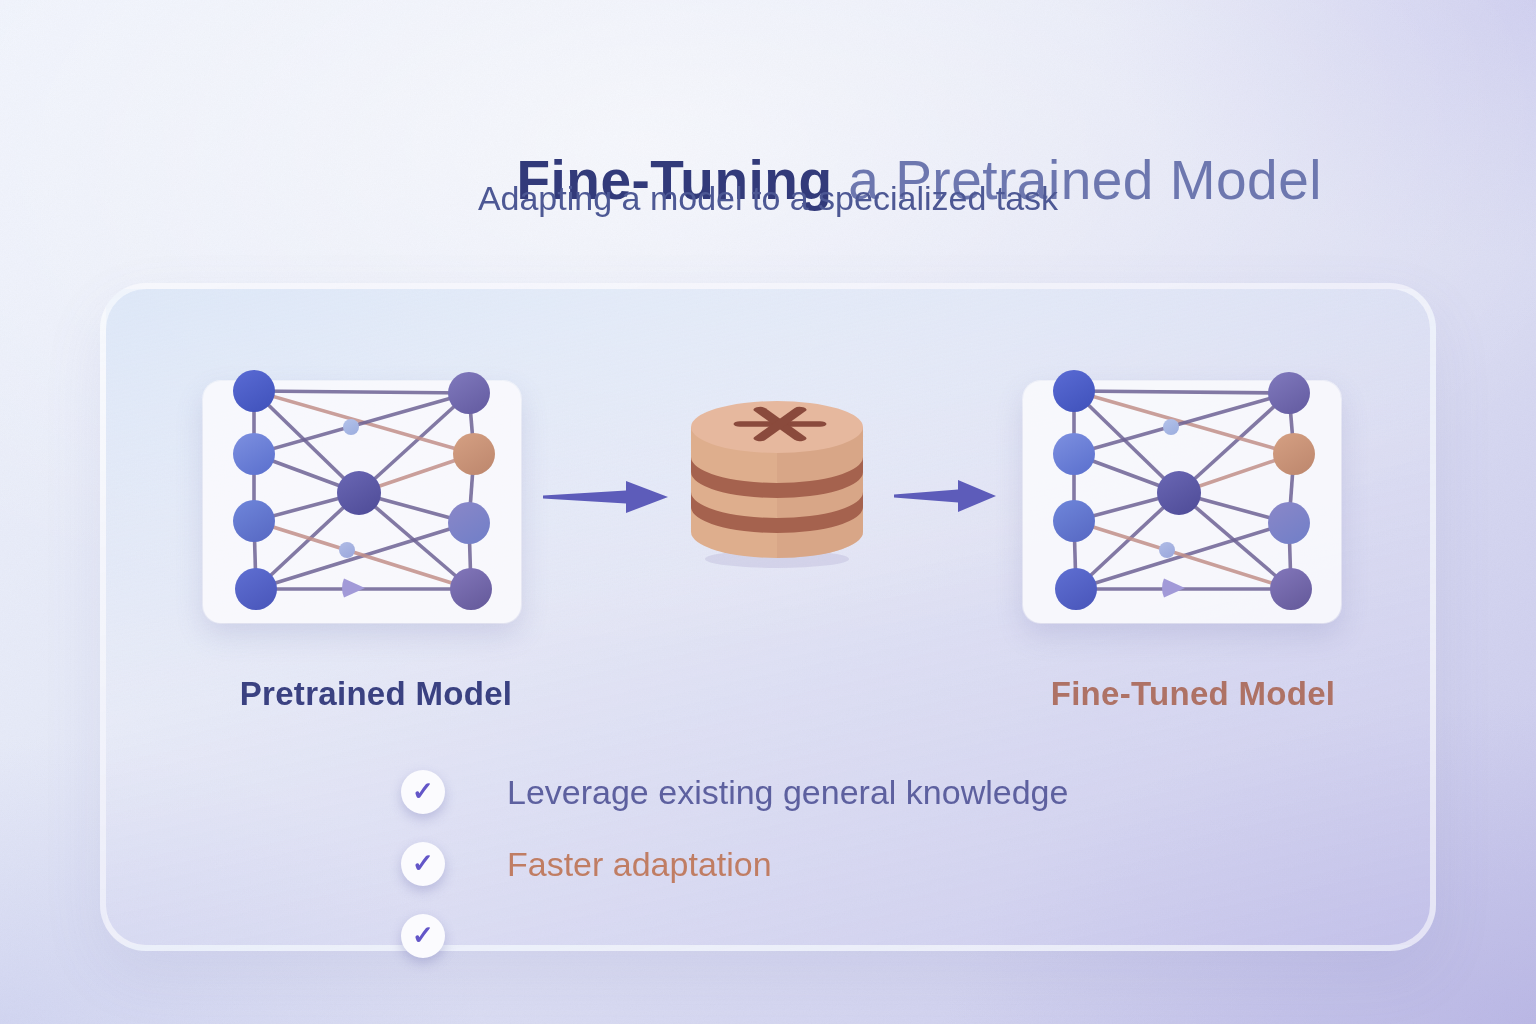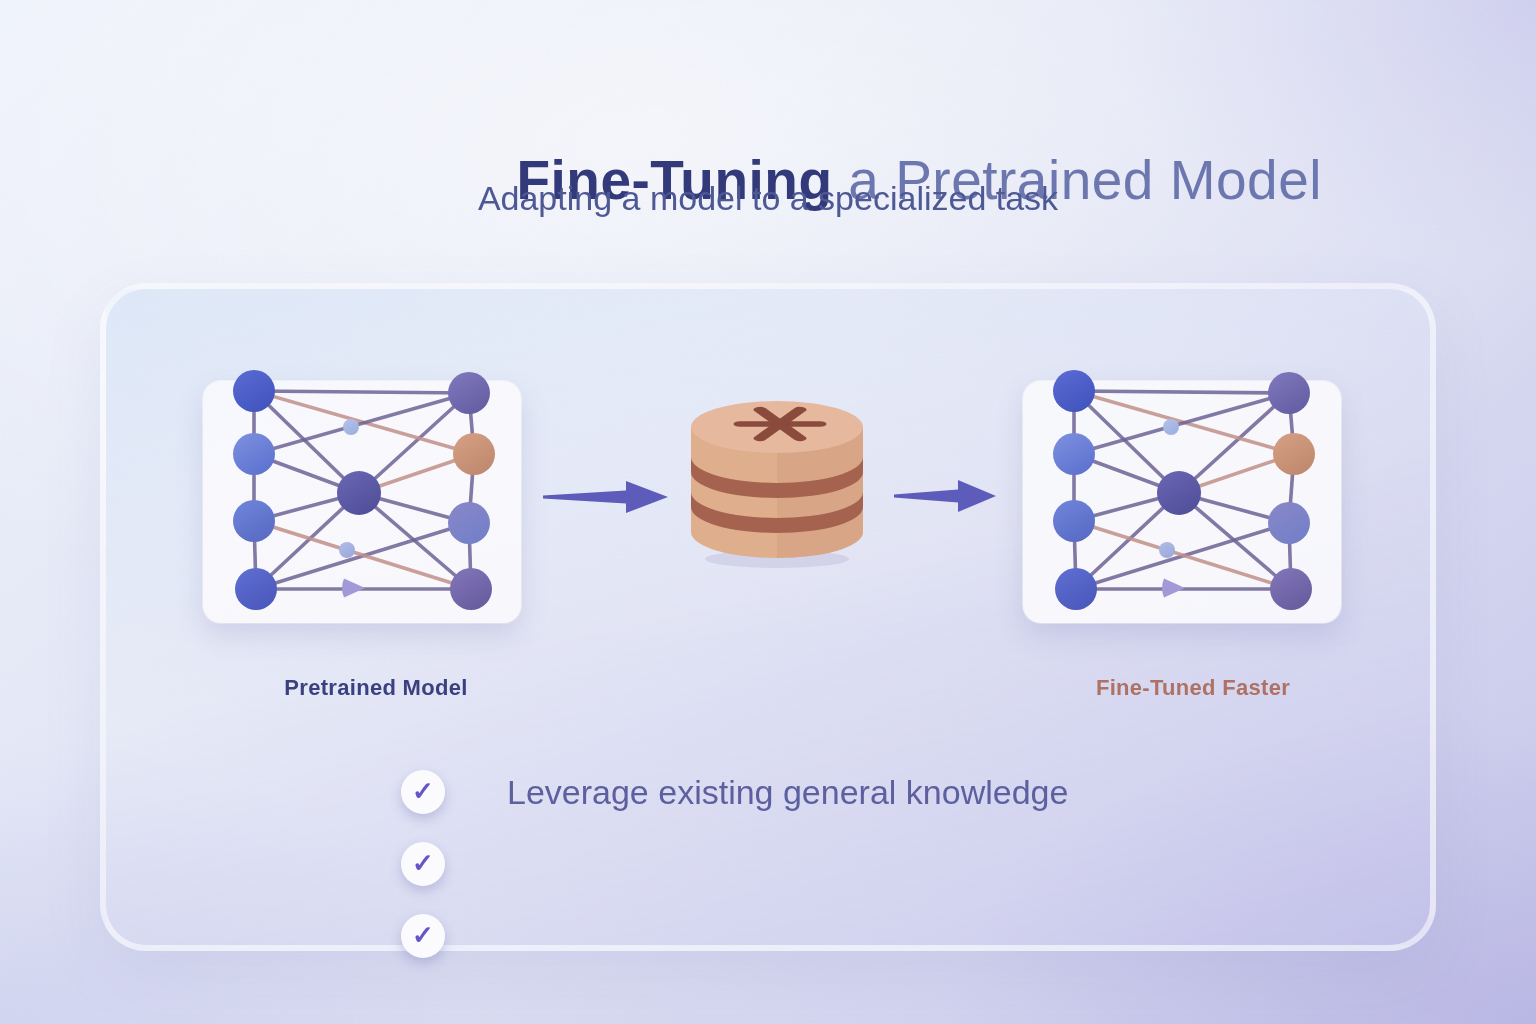"Pretrained Model" .model-label { font-size: 22px -> 33px }
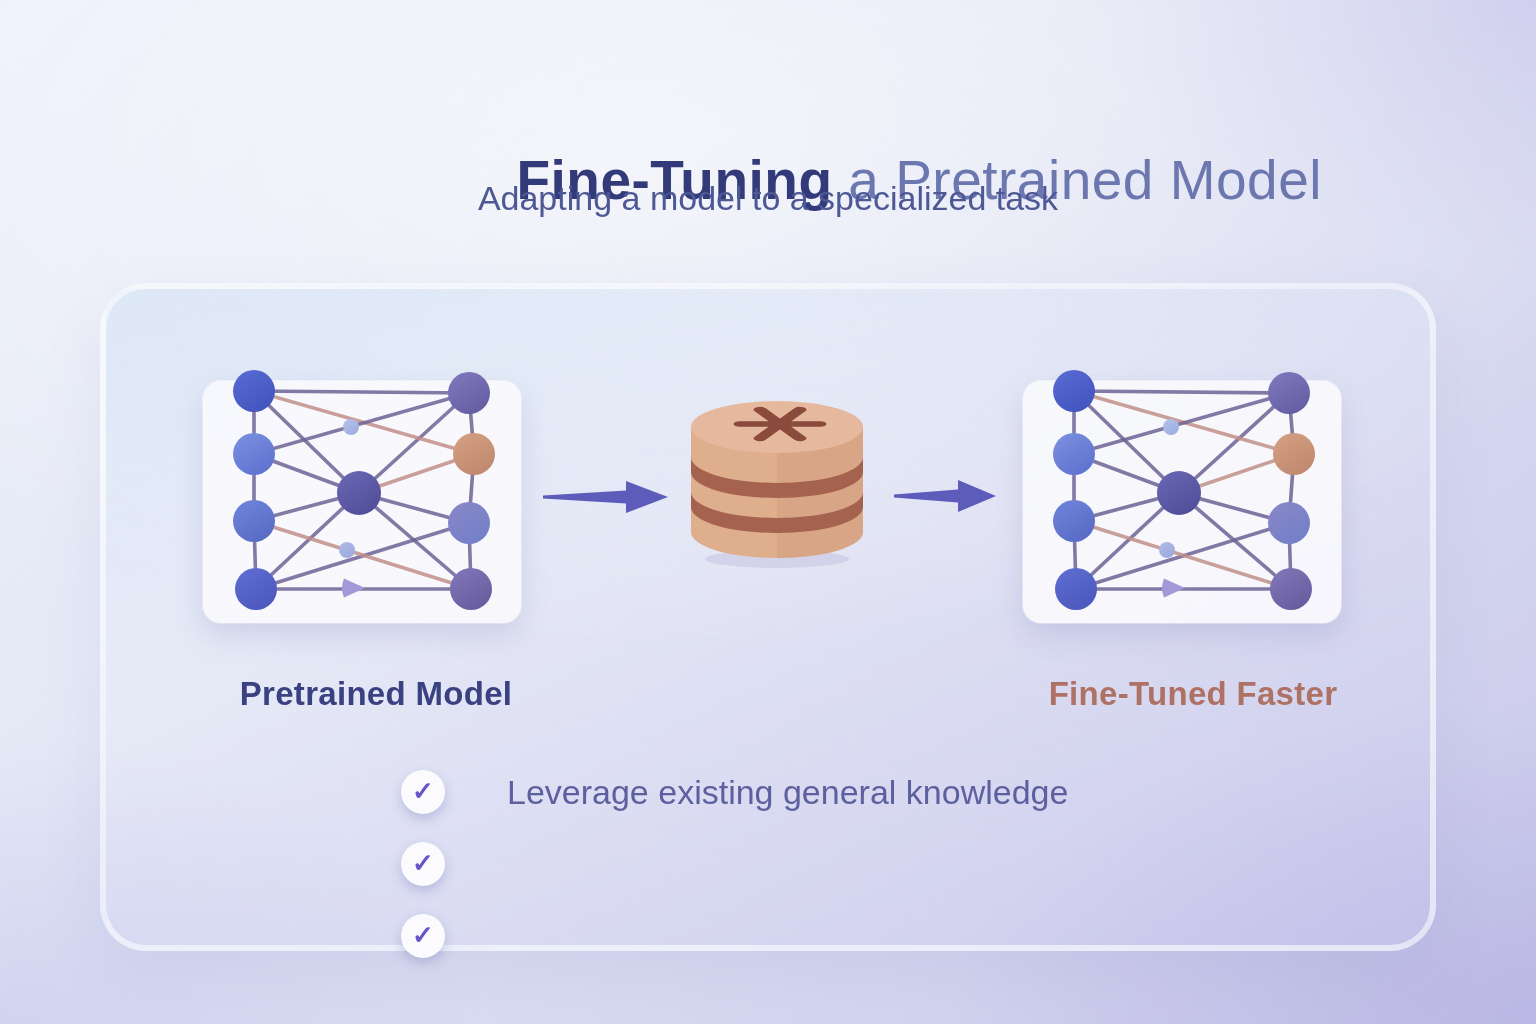"Fine-Tuned Faster" div.model-label { text: Faster -> Model }
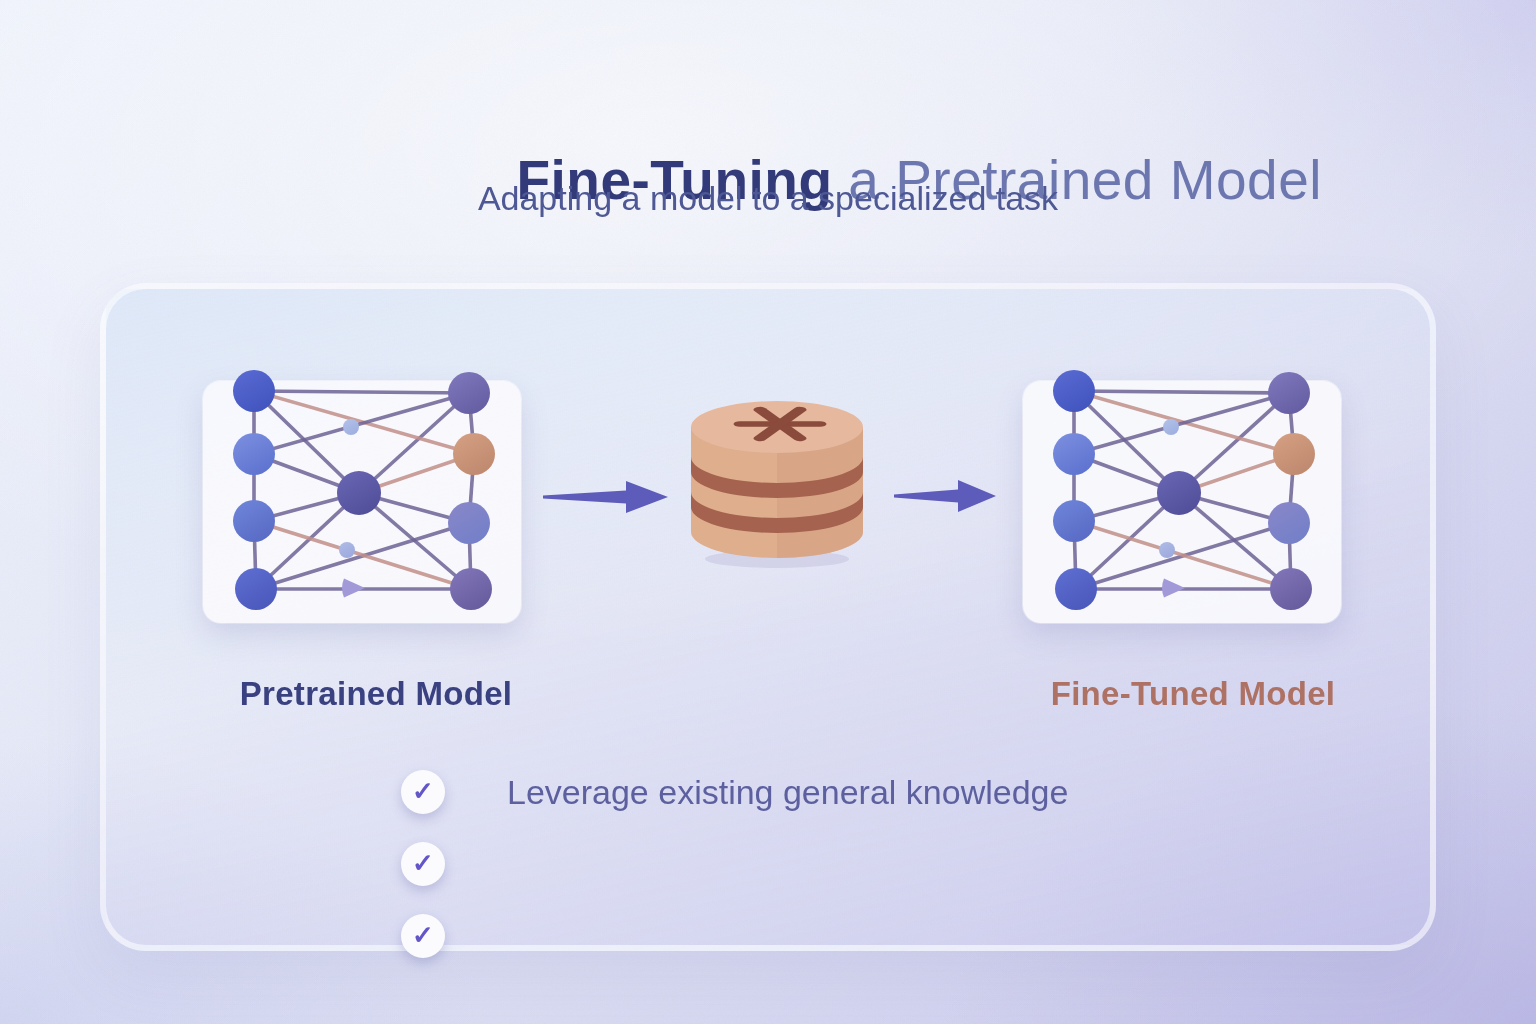"Faster adaptation" span.benefit-label { html: none -> <span>Faster adaptation</span> }
